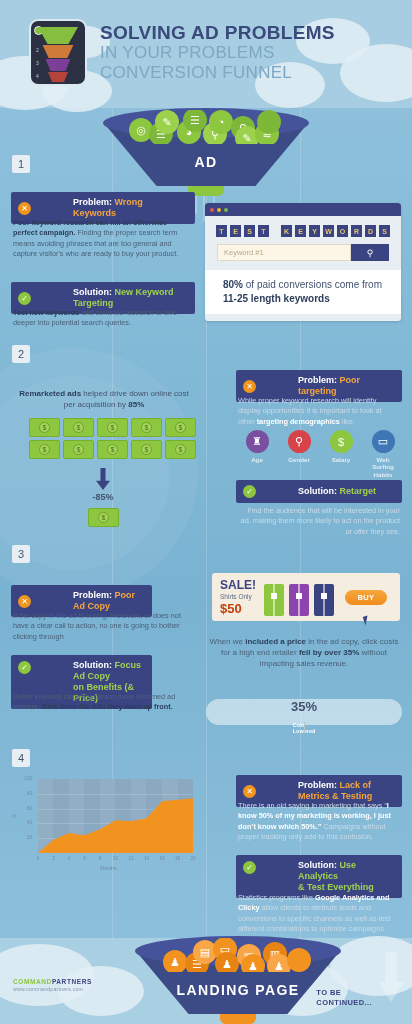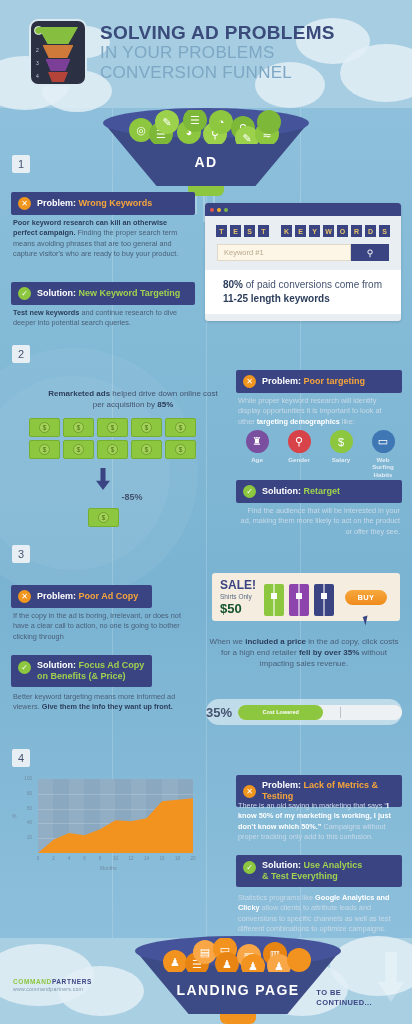"Problem: Wrong Keywords" .ps-txt { margin-left: none -> 36px }
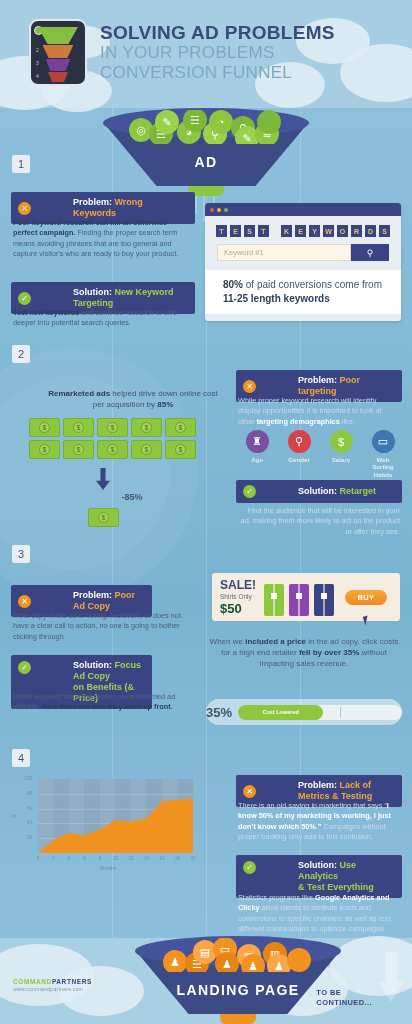"Remarketed ads helped drive down" .center-txt { margin-left: 29px -> none }
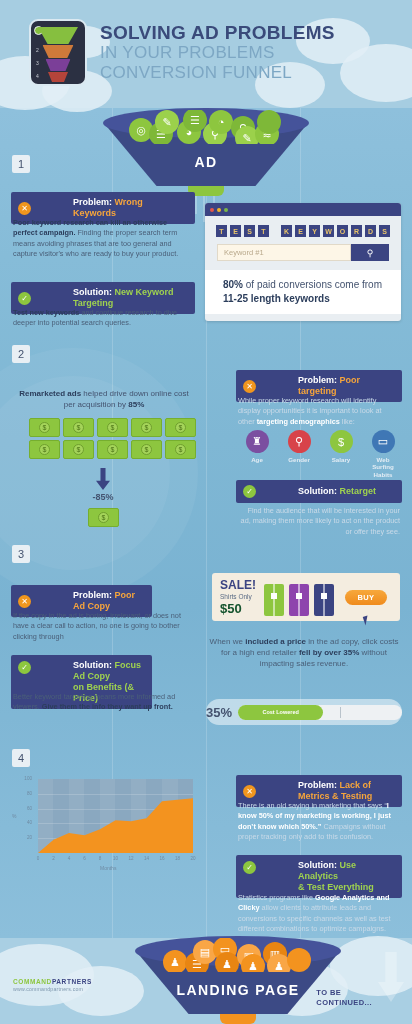"$50" .sale-t3 { color: #14532d -> #c2410c }
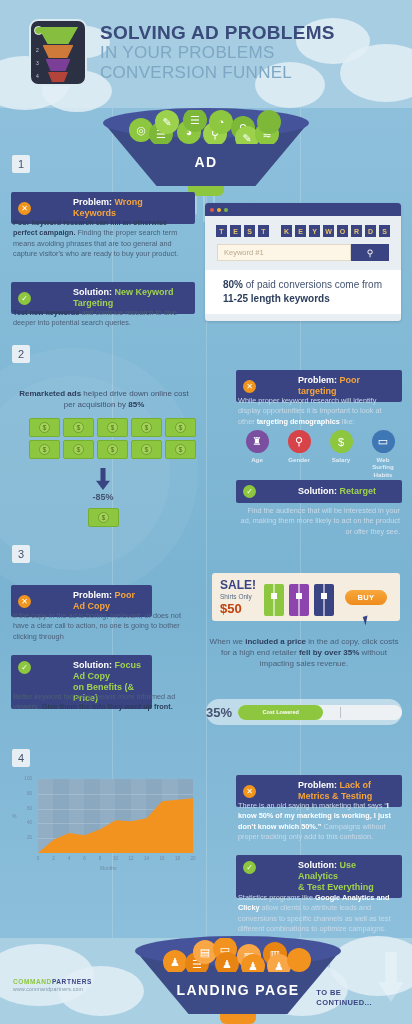"35%" .pbar-out { flex-direction: none -> column; padding: 0 0 -> 0 8px }
